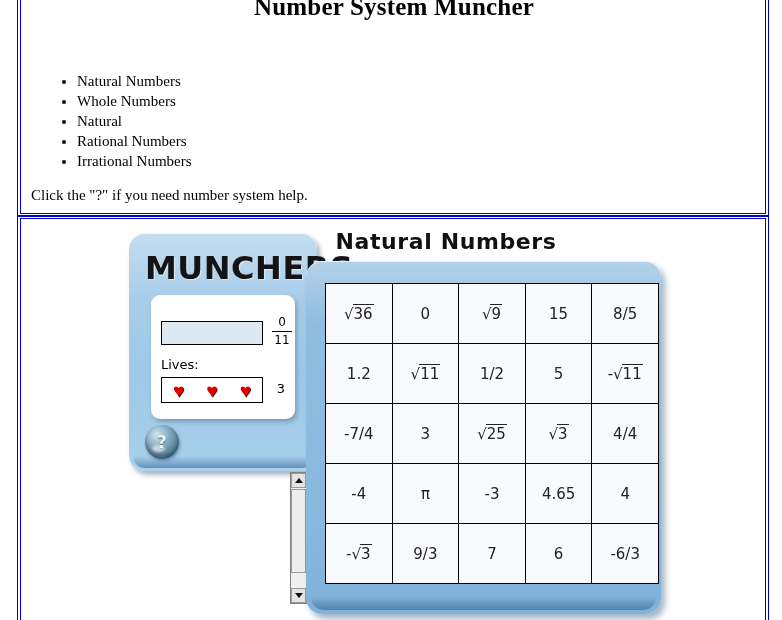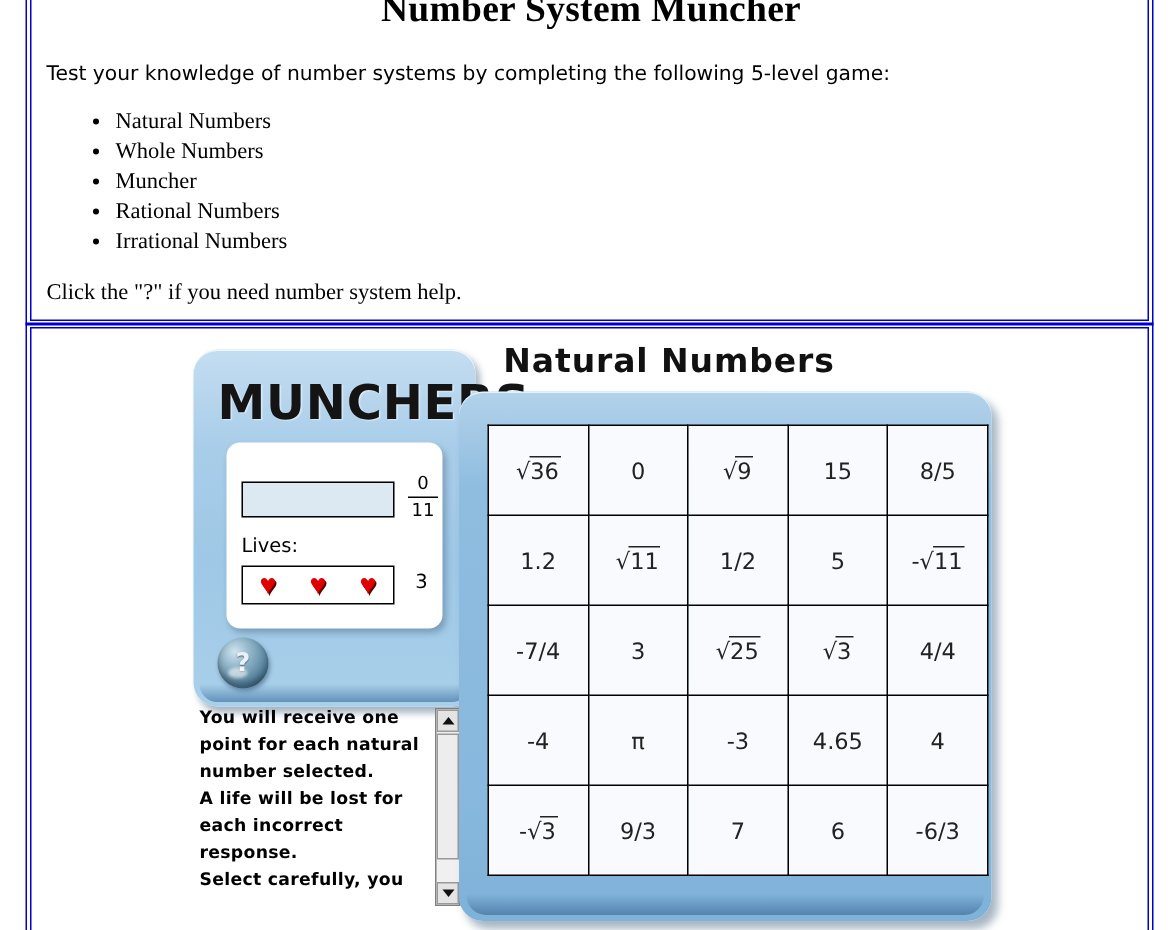"Test your knowledge of number" div.intro-text { html: <div>Test your knowledge of number systems by completing the following 5-level game:</div> -> none }
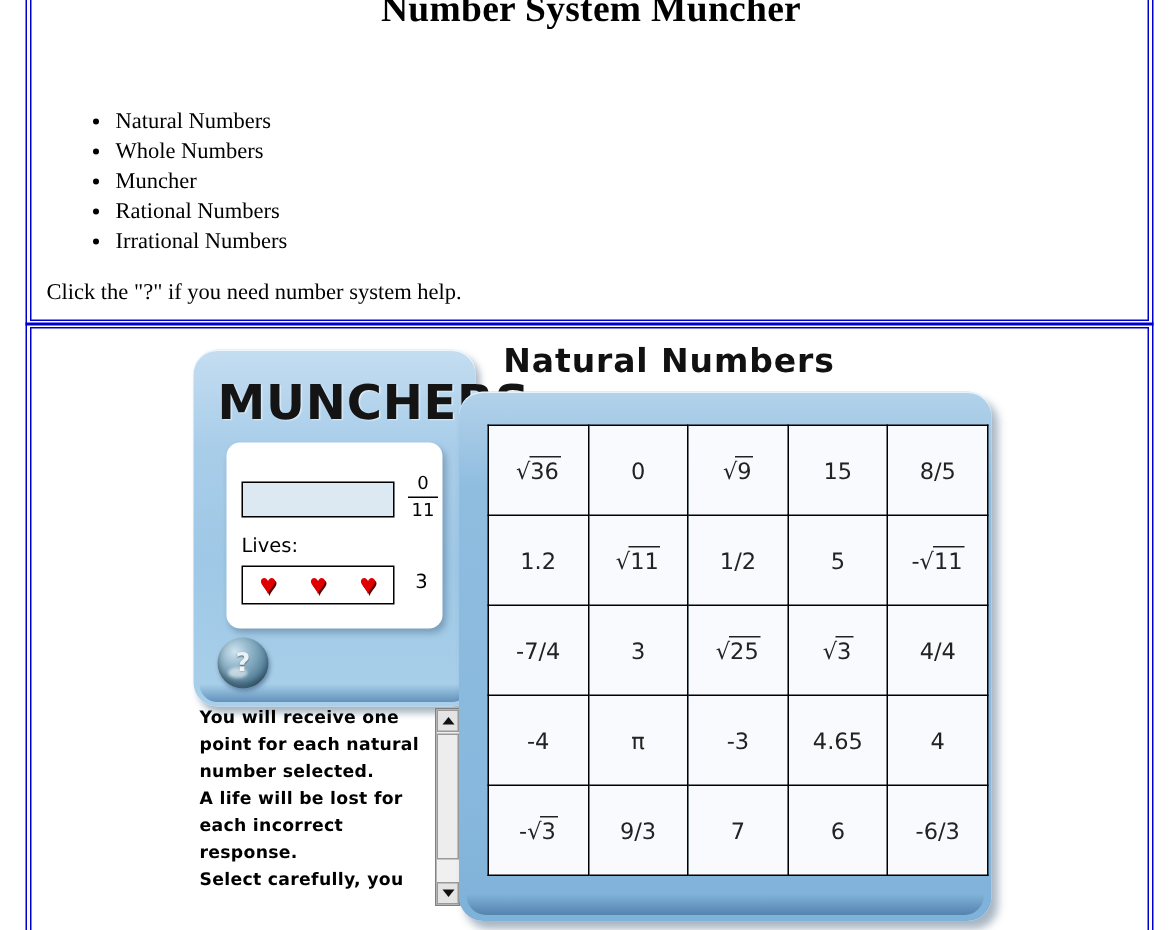"Muncher" li { text: Muncher -> Natural }
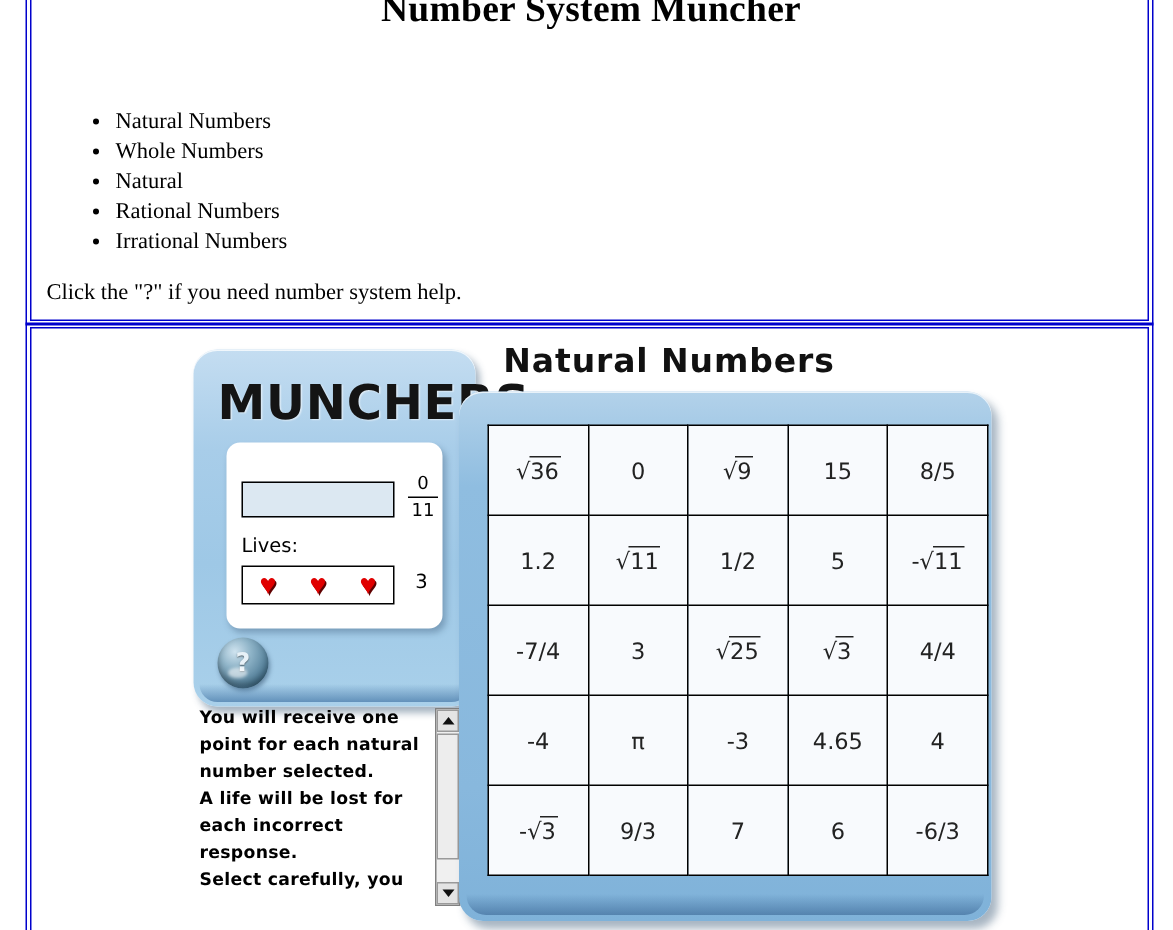"You will receive one" div.instr-text { html: <div> <div>You will receive one</div> <div>point for each natural</div> <div>number selected.</div> <div>A life will be lost for</div> <div>each incorrect</div> <div>response.</div> <div>Select carefully, you</div> </div> -> none }
